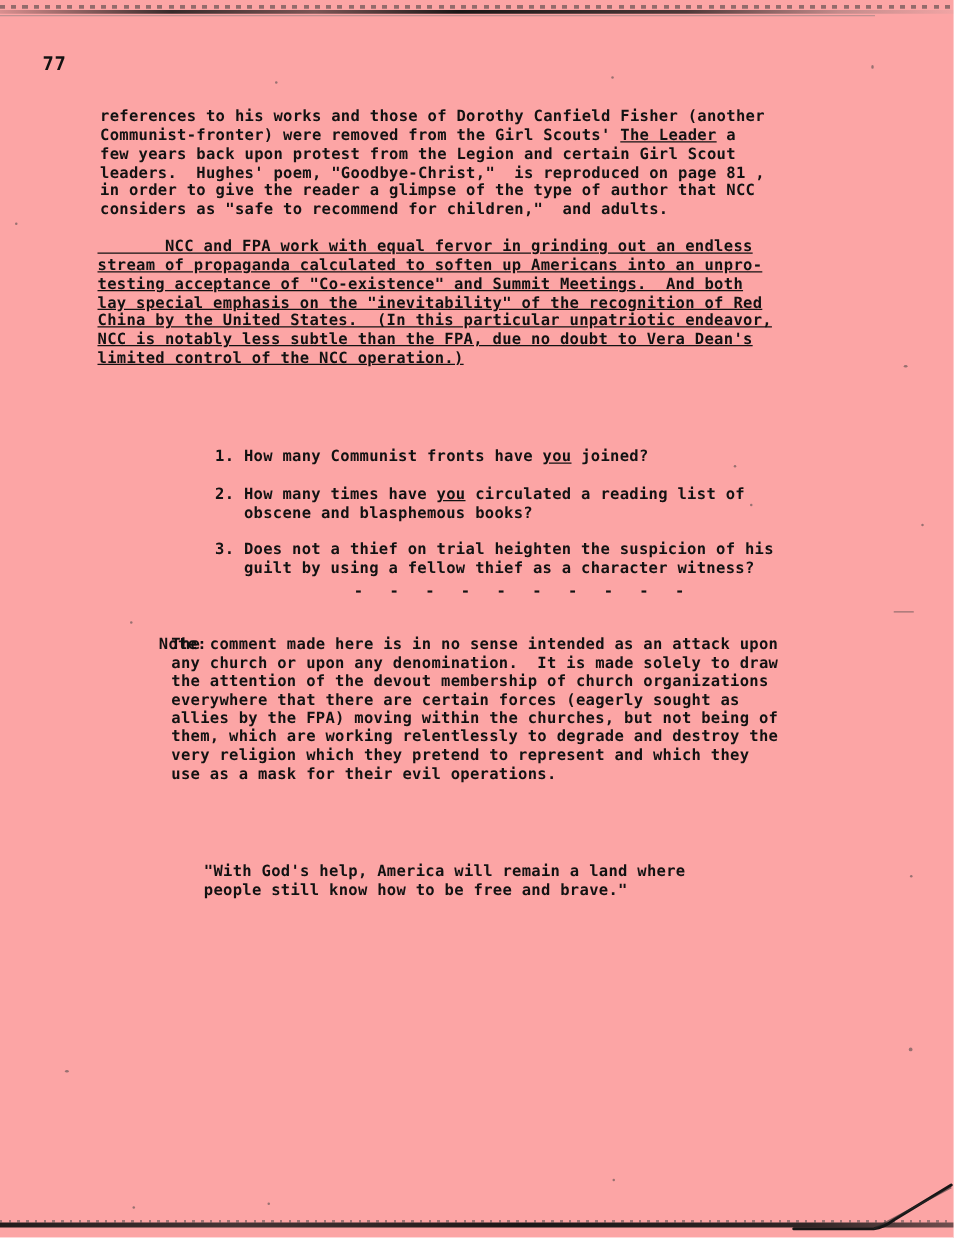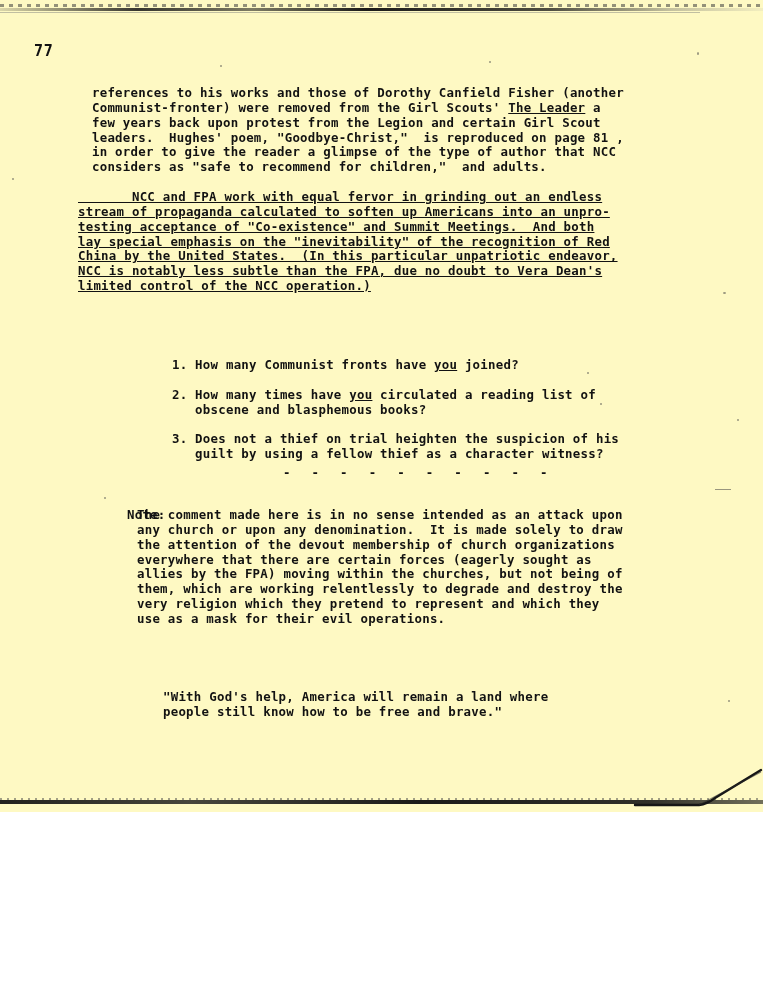"77" .page { background: #fef9c3 -> #fca5a5; height: 812px -> 990px }
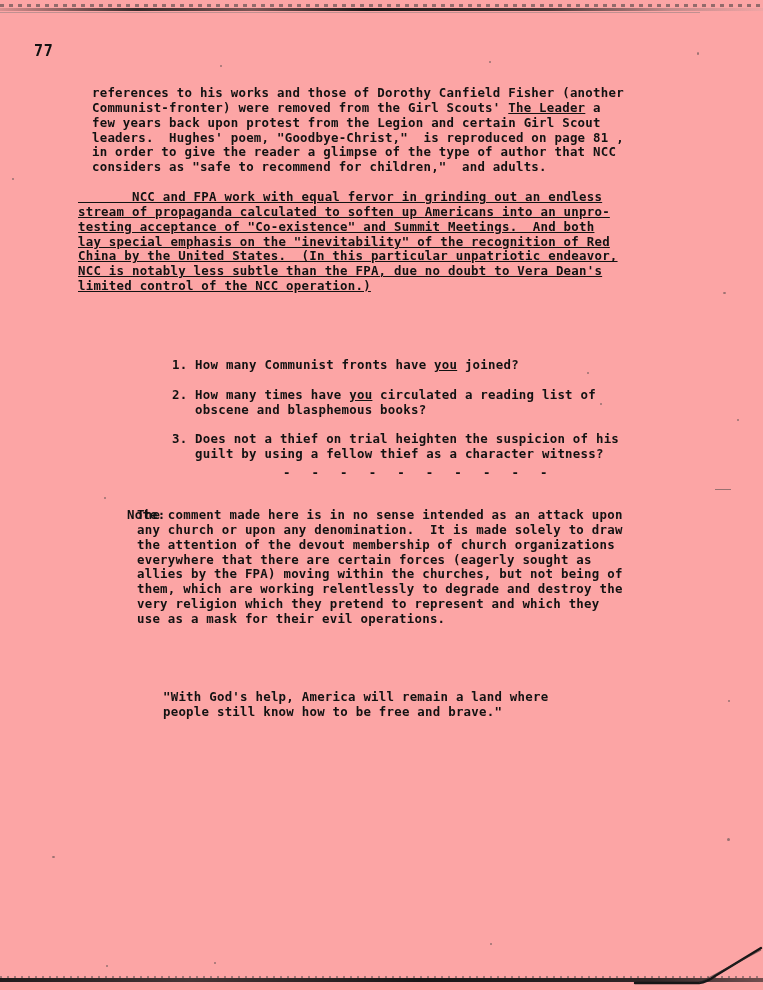"references to his works and" .para-1 { left: 92px -> 80px }
